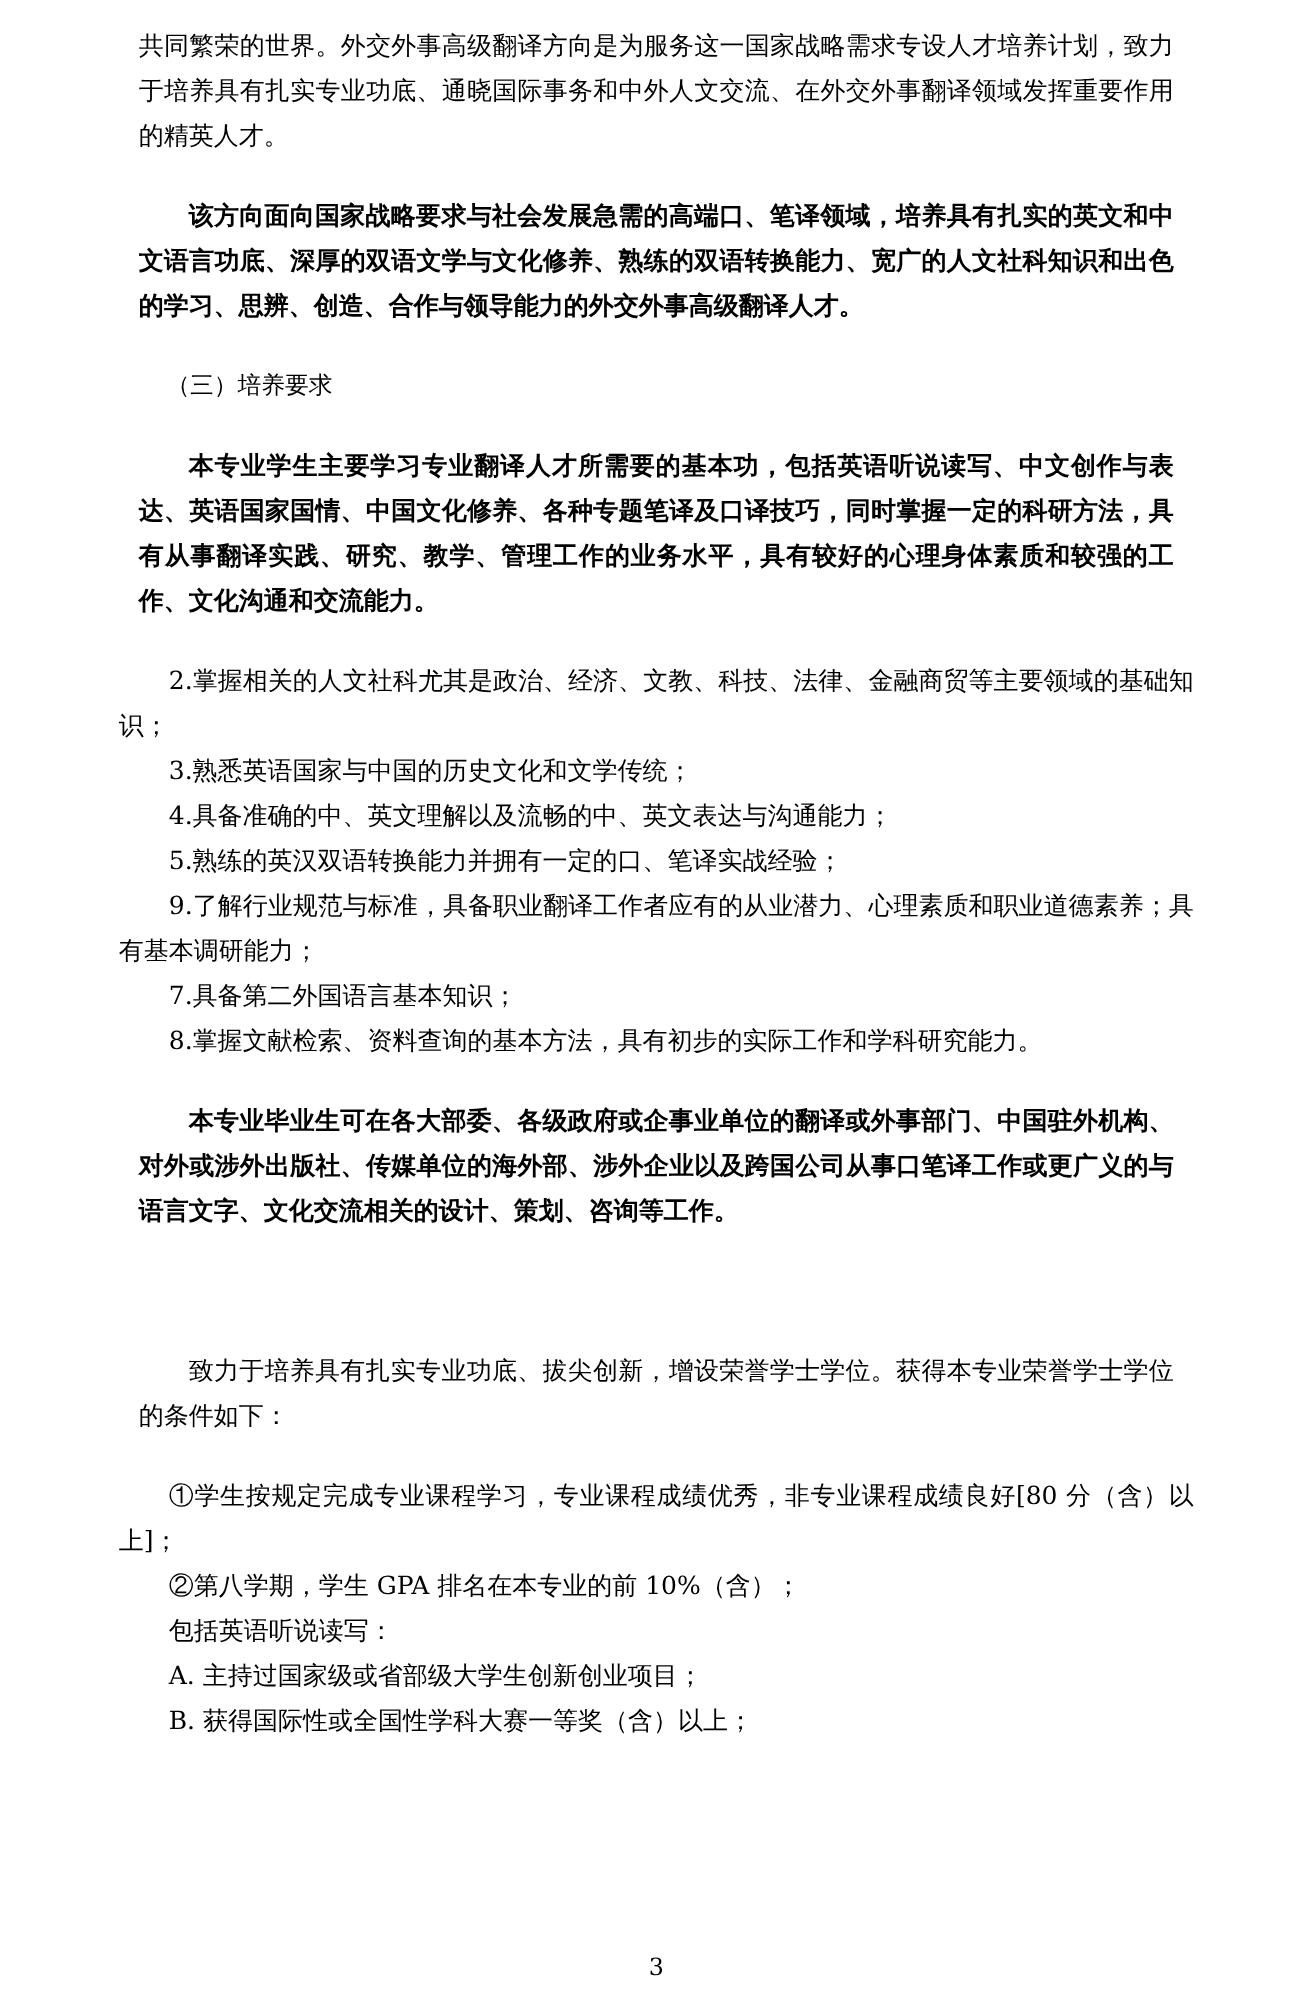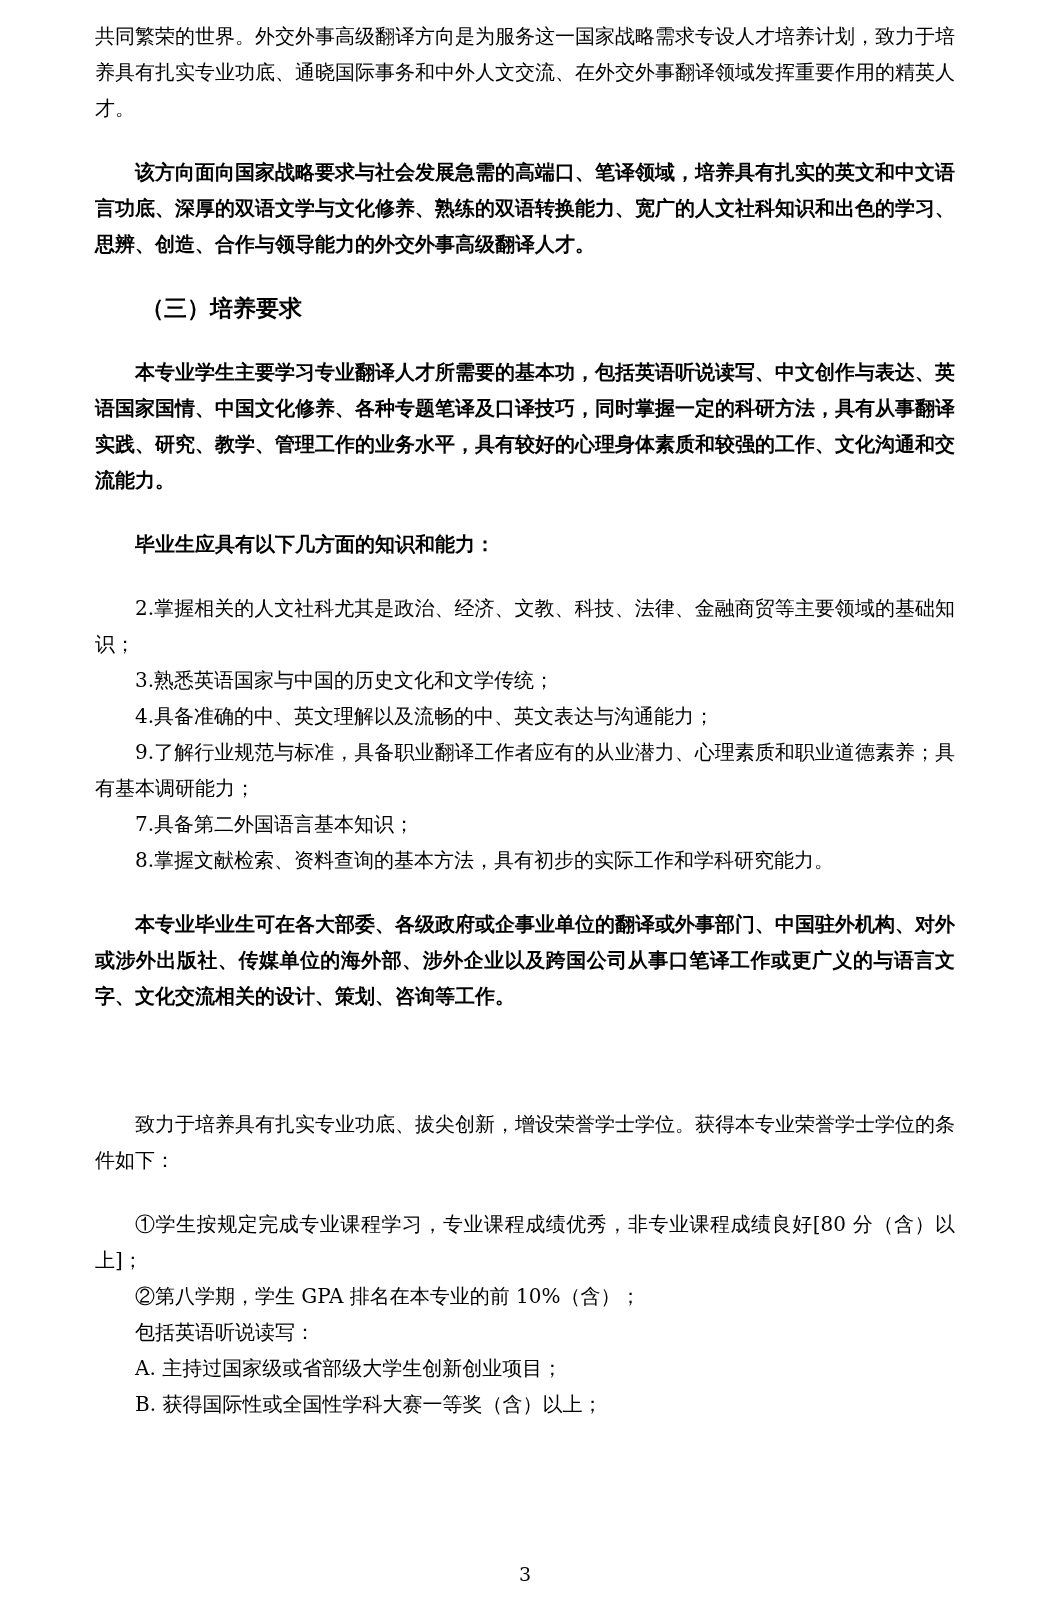"共同繁荣的世界。外交外事高级翻译方向是为服务这一国家战略需求专设人才培养计划，致" .body-text { margin: 0 -> 16px }
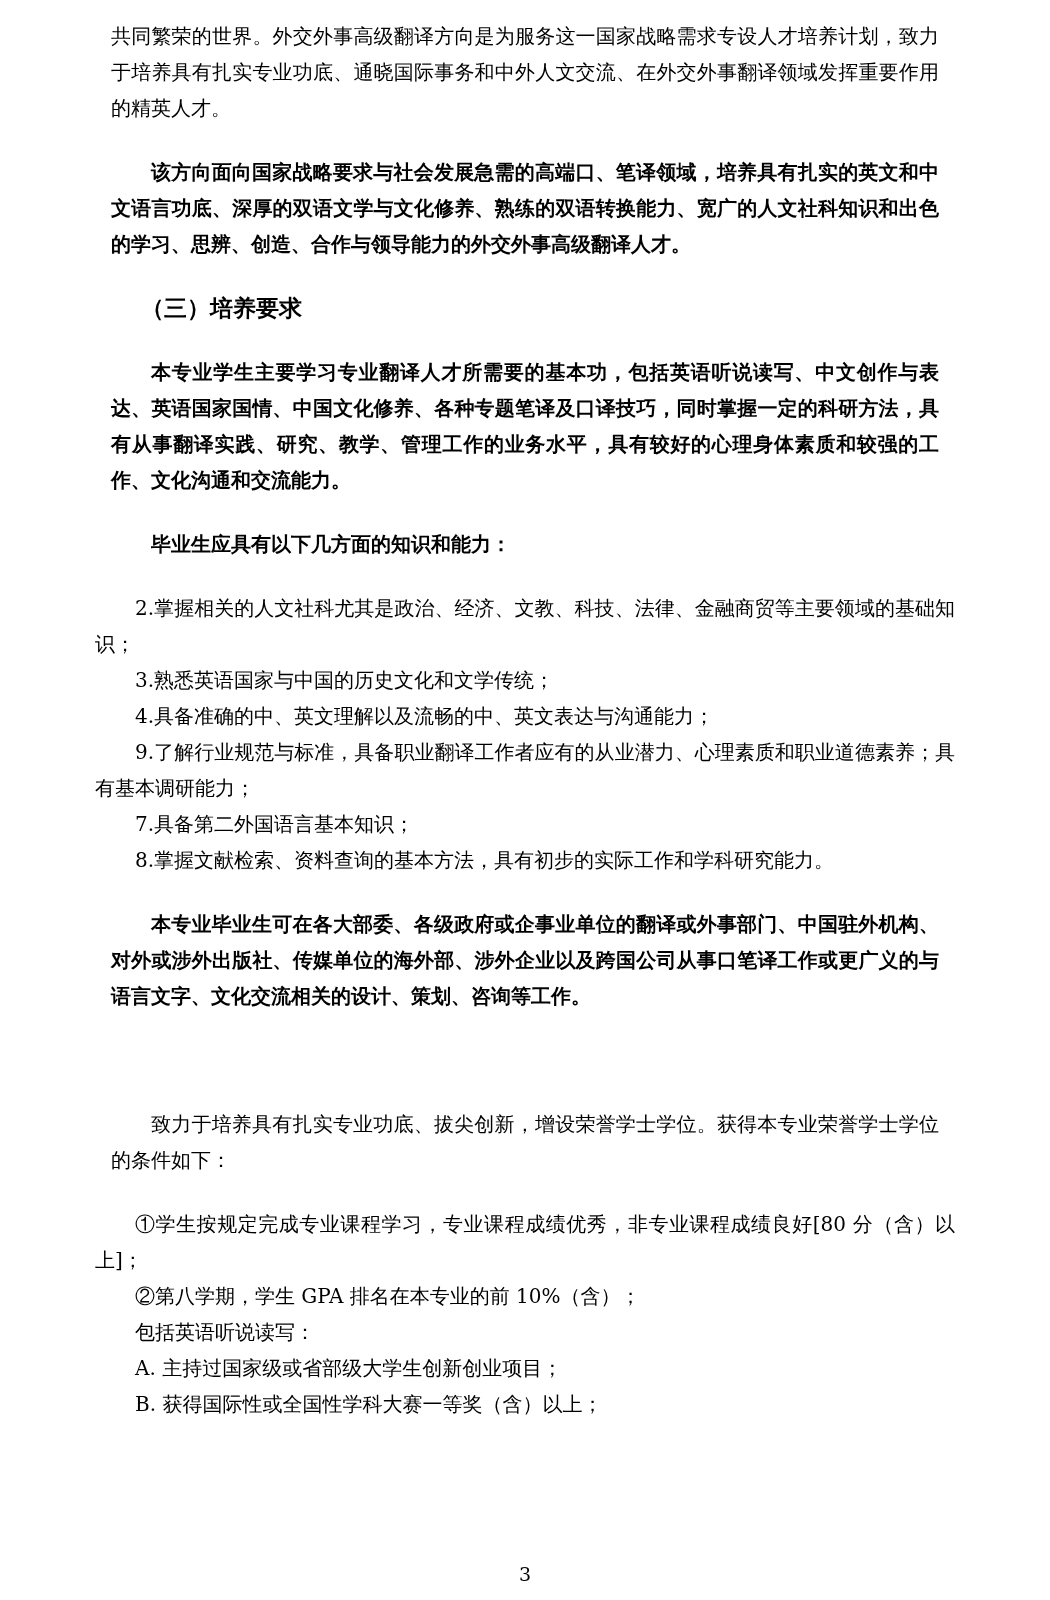"（三）培养要求" .section-heading { font-size: 23px -> 19px; font-weight: bold -> normal }
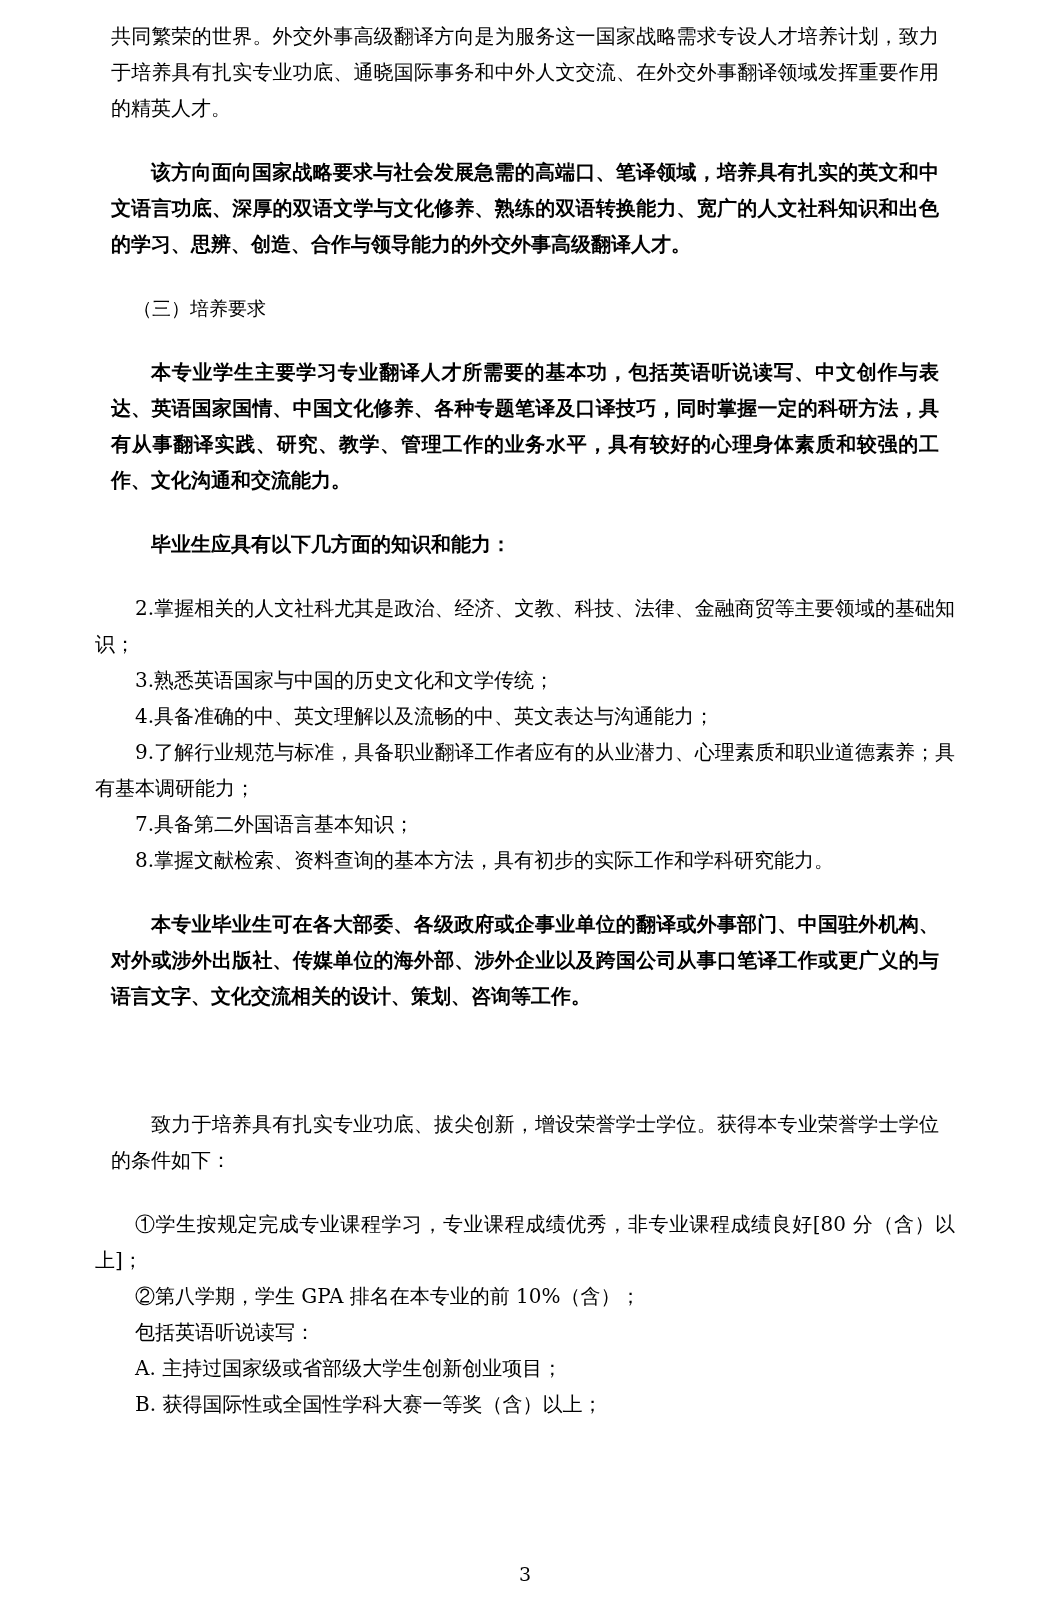"毕业生应具有以下几方面的知识和能力：" p.body-text { html: <p>毕业生应具有以下几方面的知识和能力：</p> -> none }
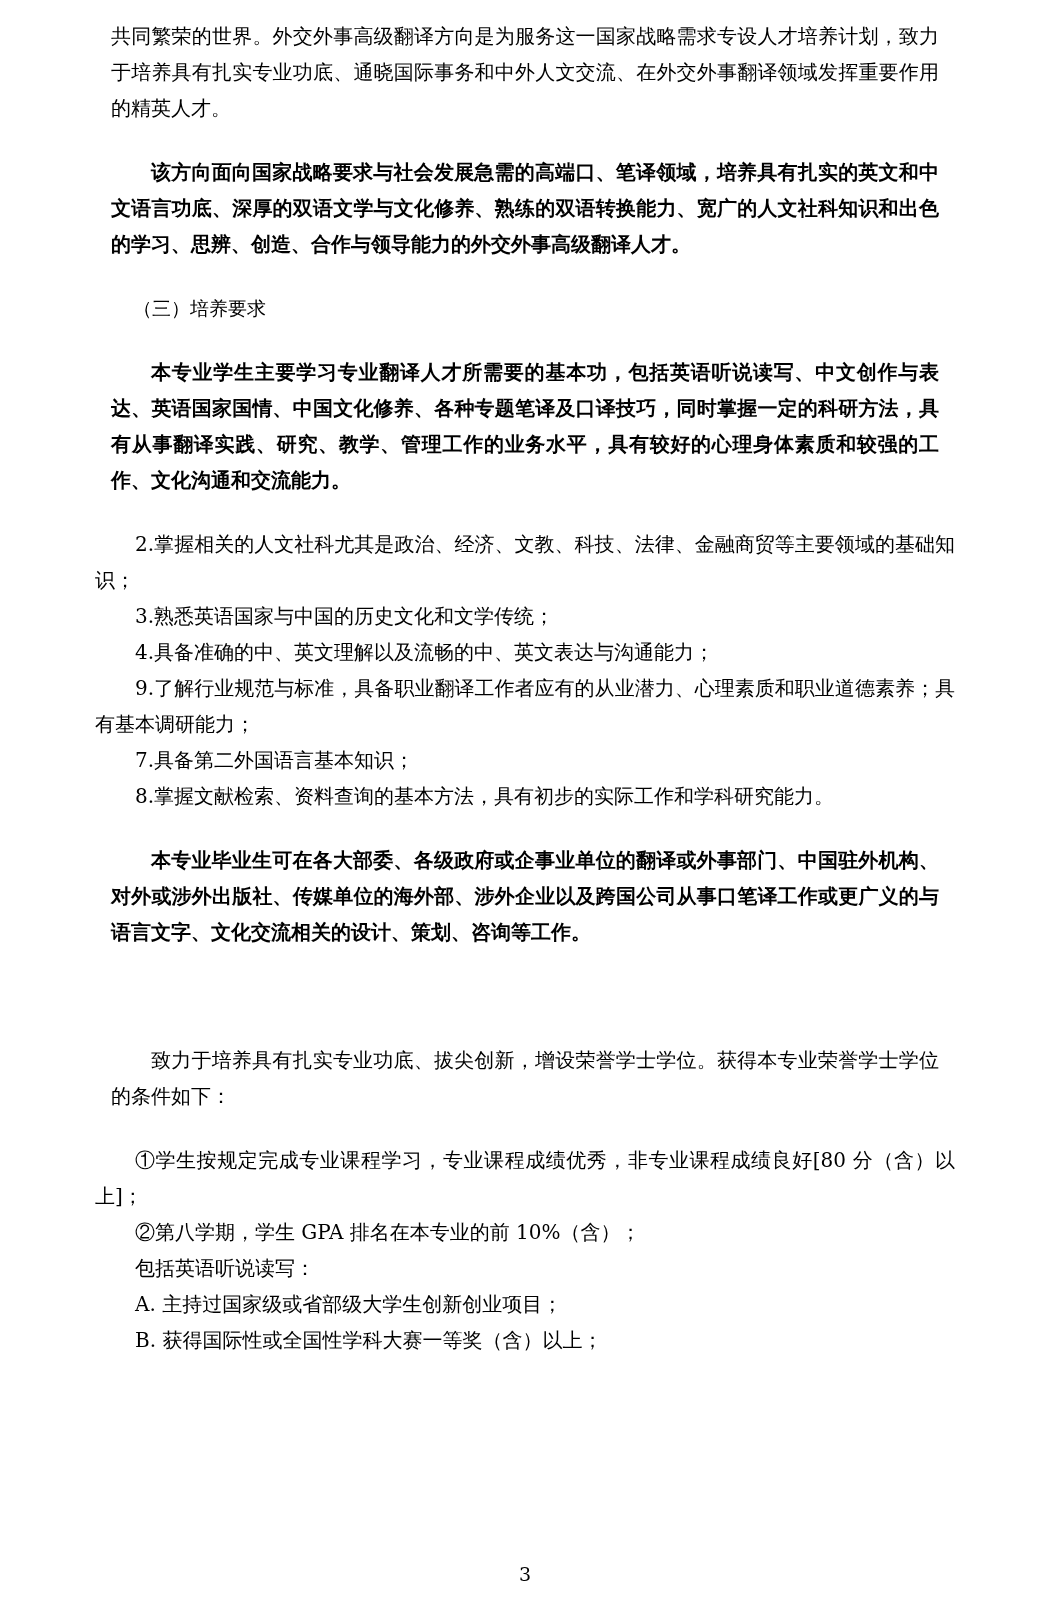"5.熟练的英汉双语转换能力并拥有一定的口、笔译实战经验；" p.body-text { html: none -> <p>5.熟练的英汉双语转换能力并拥有一定的口、笔译实战经验；</p> }
